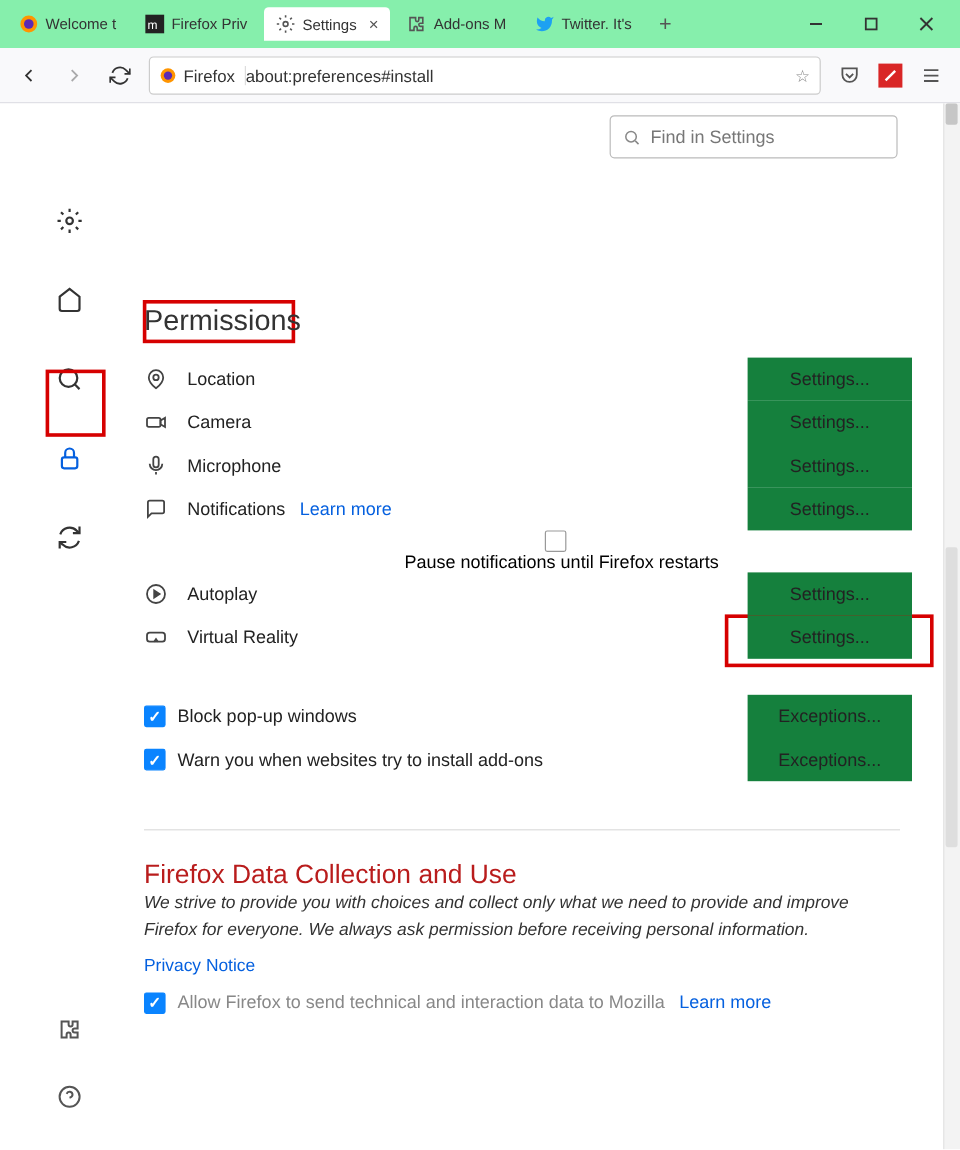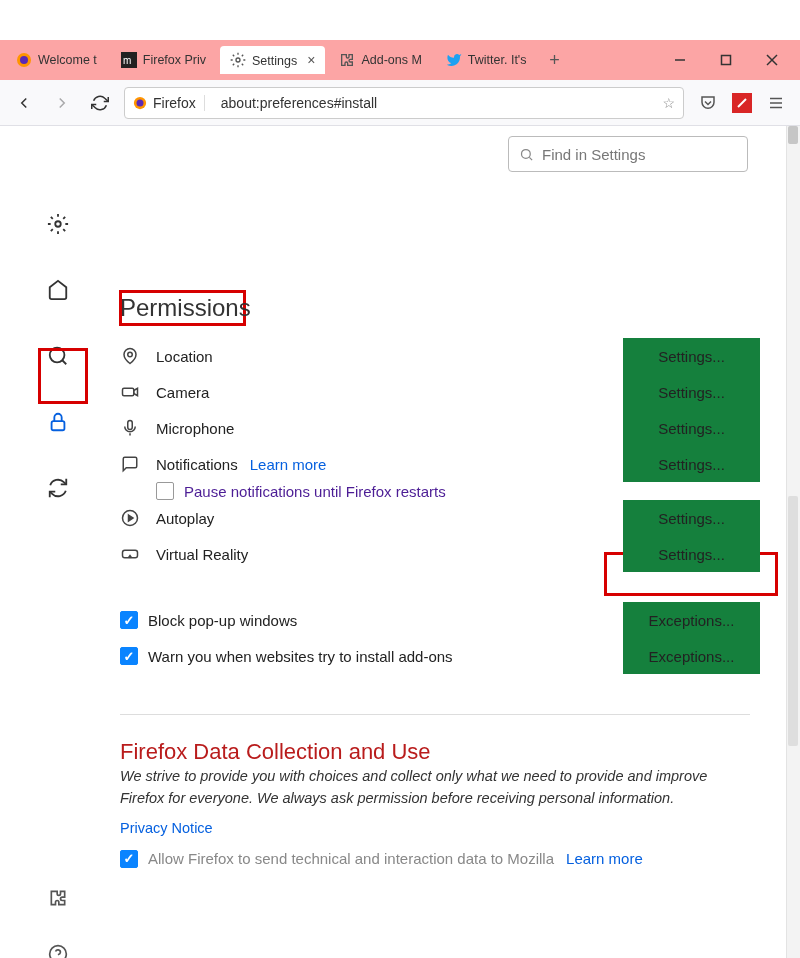"Welcome t" .tabbar { background: #fca5a5 -> #86efac; margin-top: 40px -> none }
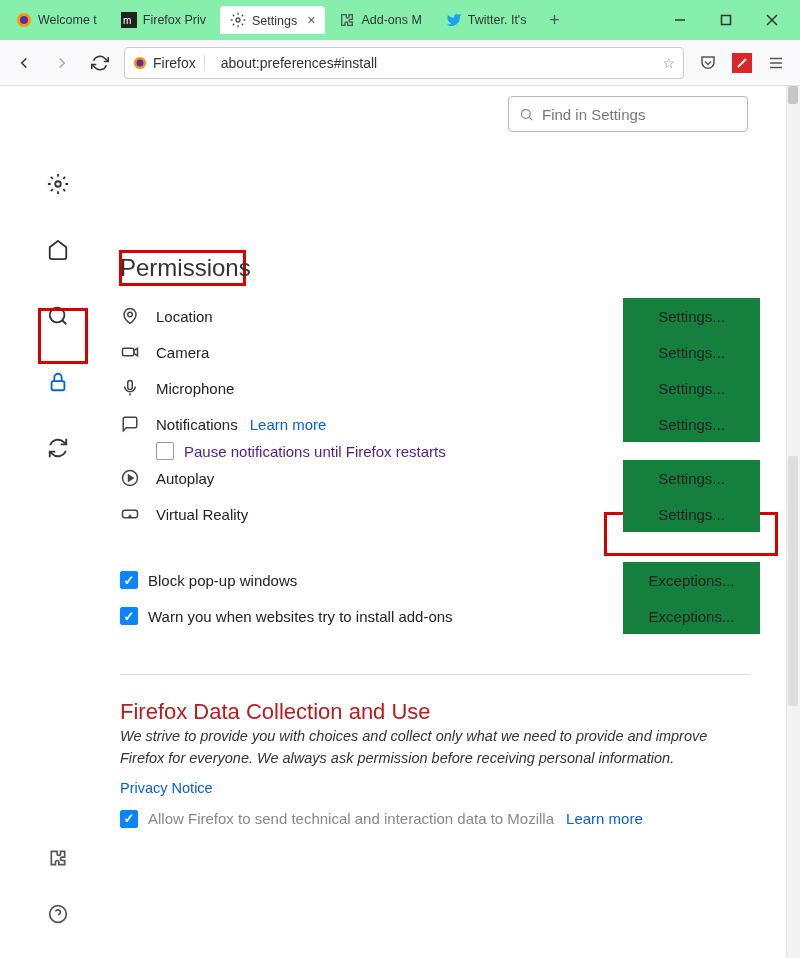"Firefox" .urlbar { gap: 16px -> 0 }
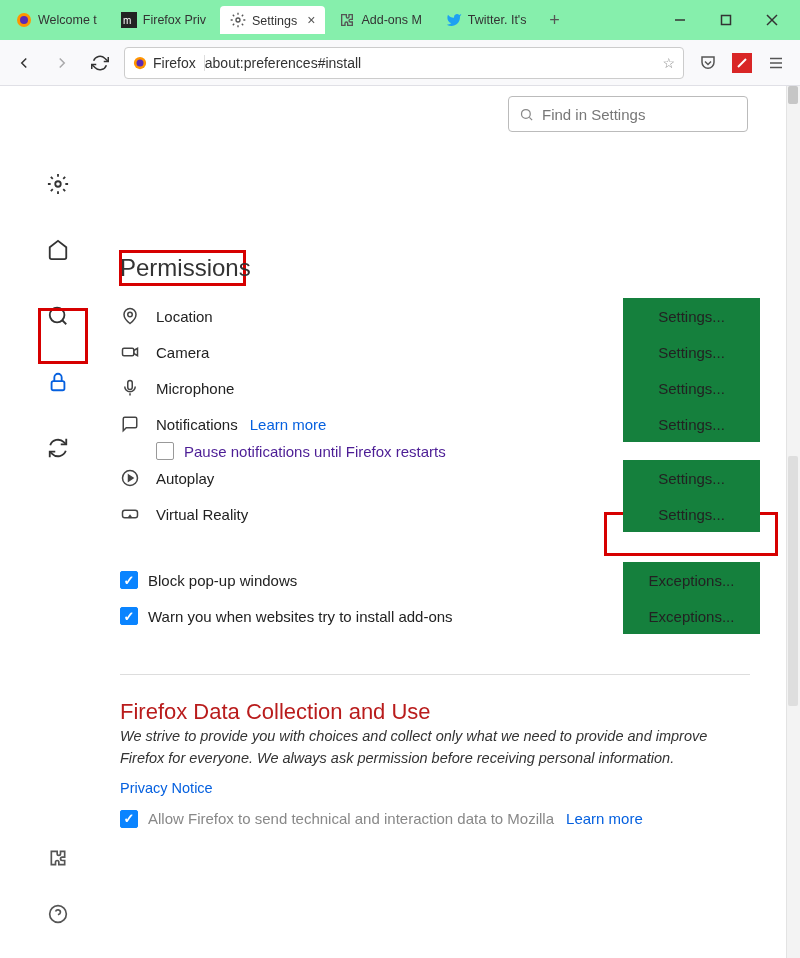"Pause notifications until Firefox" .perm-sub-row { color: #4c1d95 -> #000000; flex-direction: none -> column }
